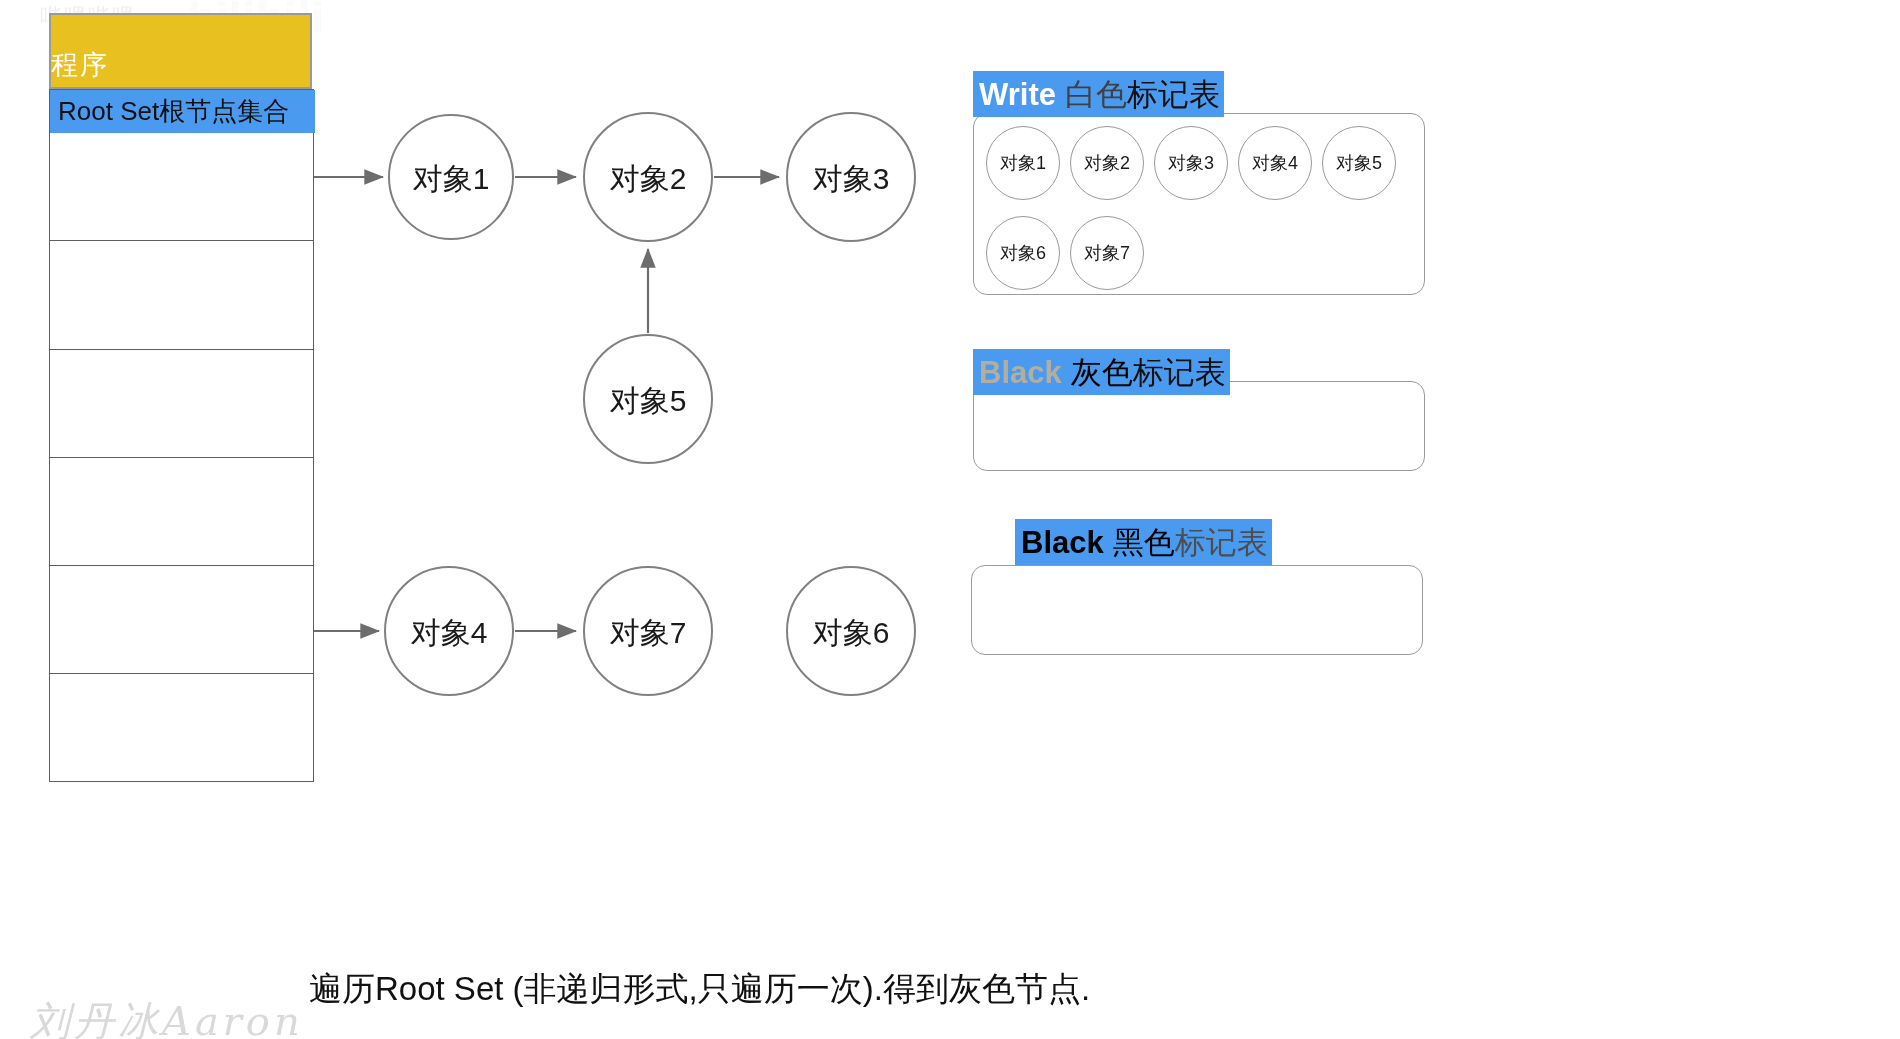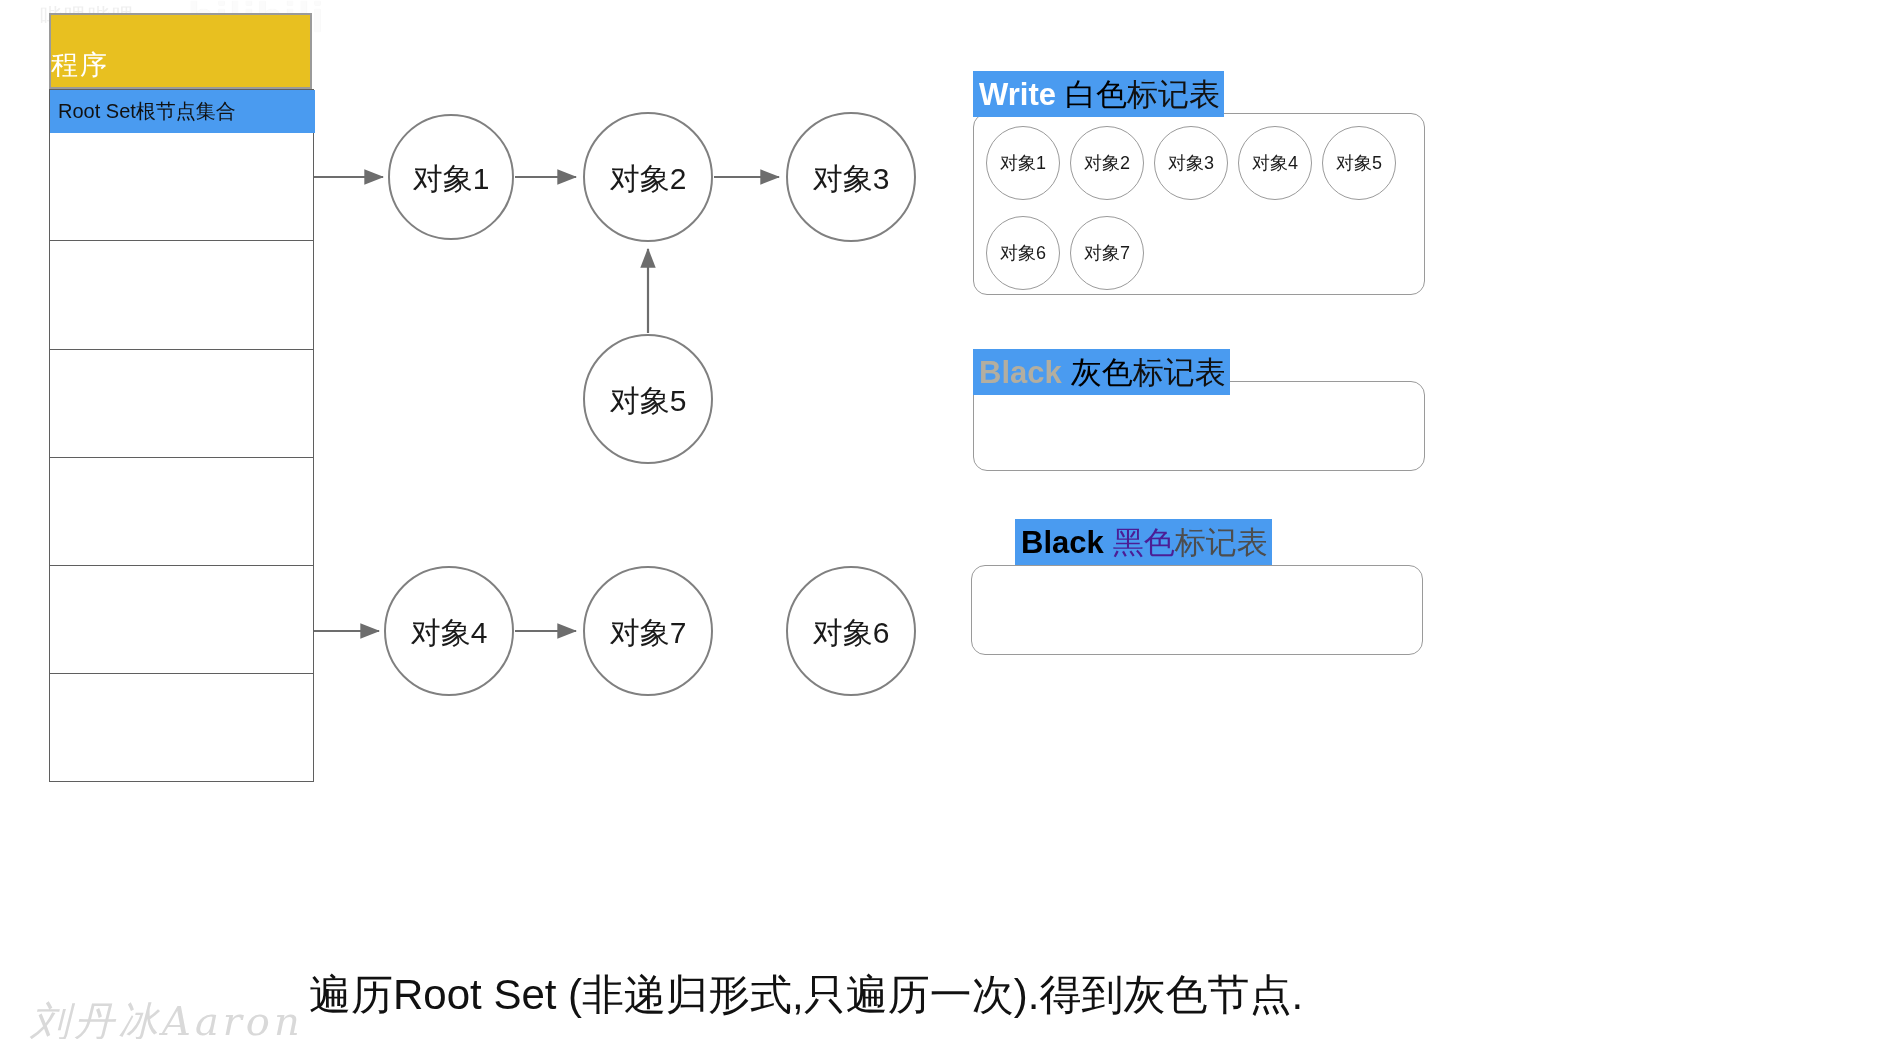"Root Set根节点集合" .rootset-header-label { font-size: 20px -> 26px }
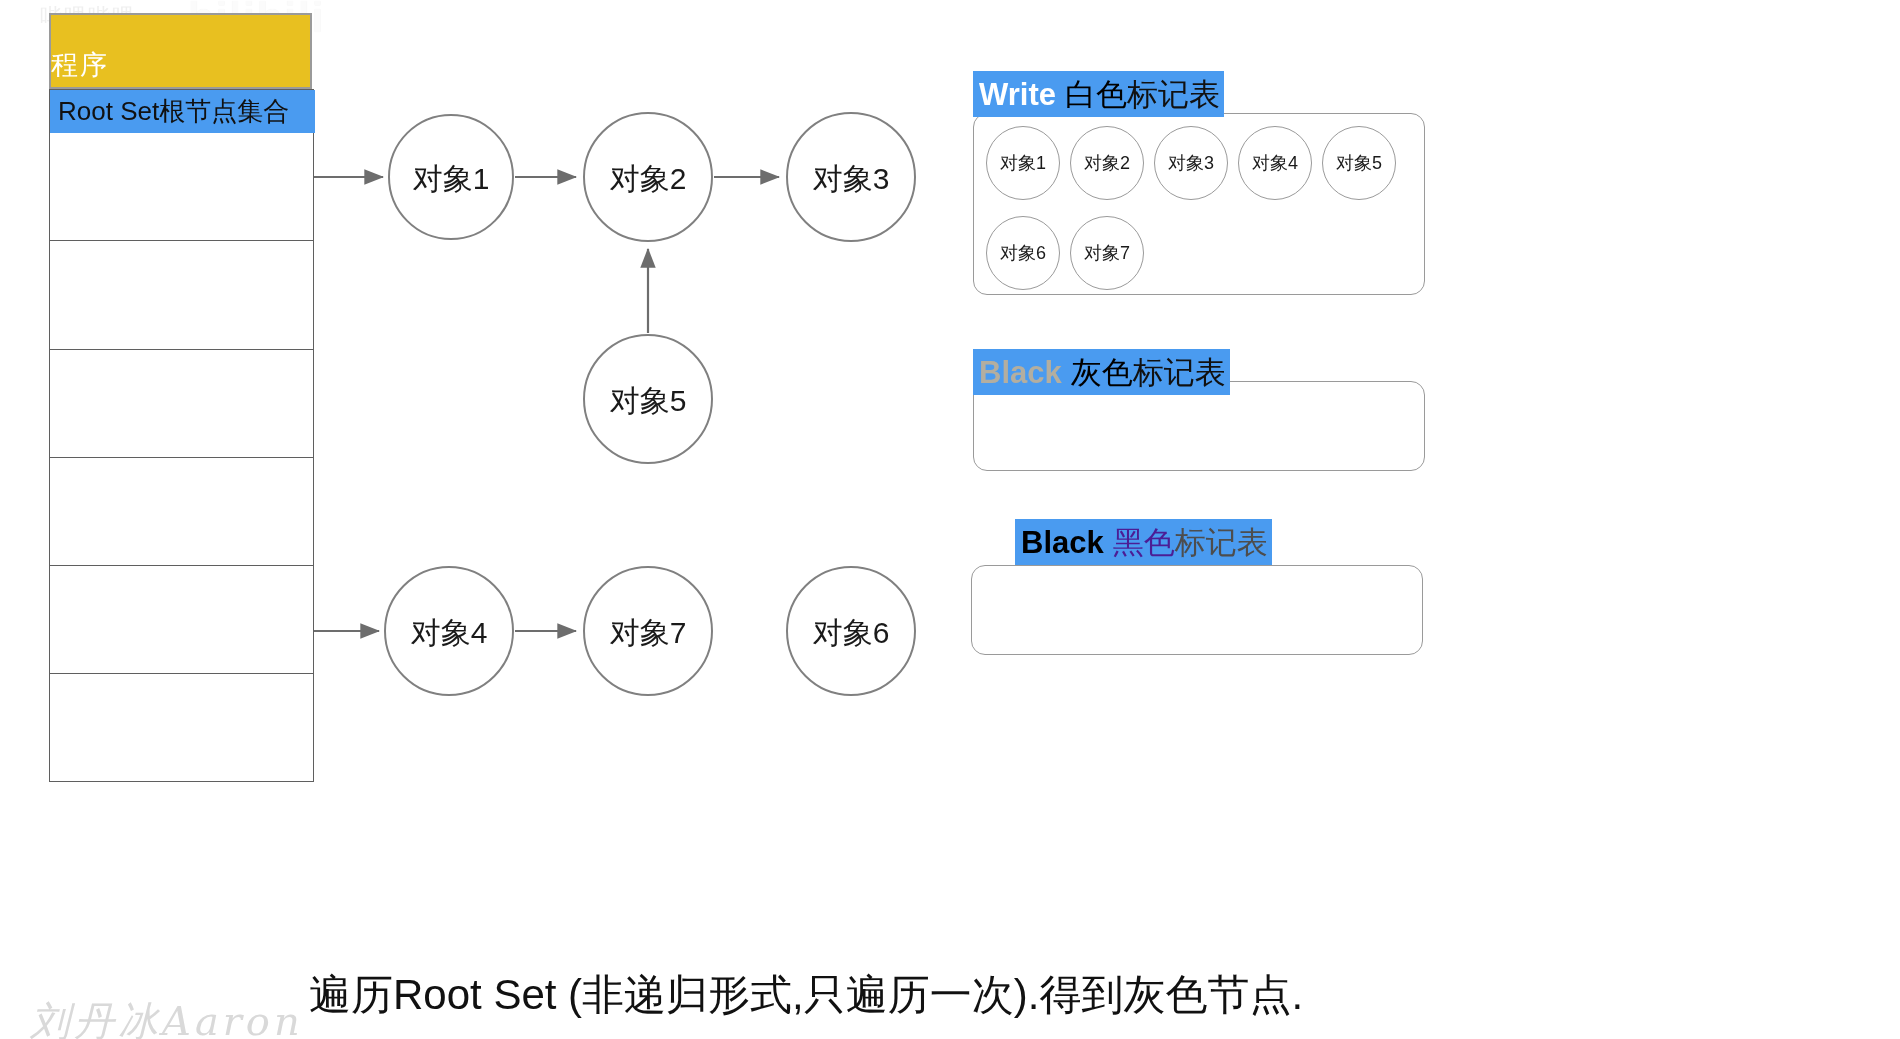"白色" span { color: #000000 -> #404040 }
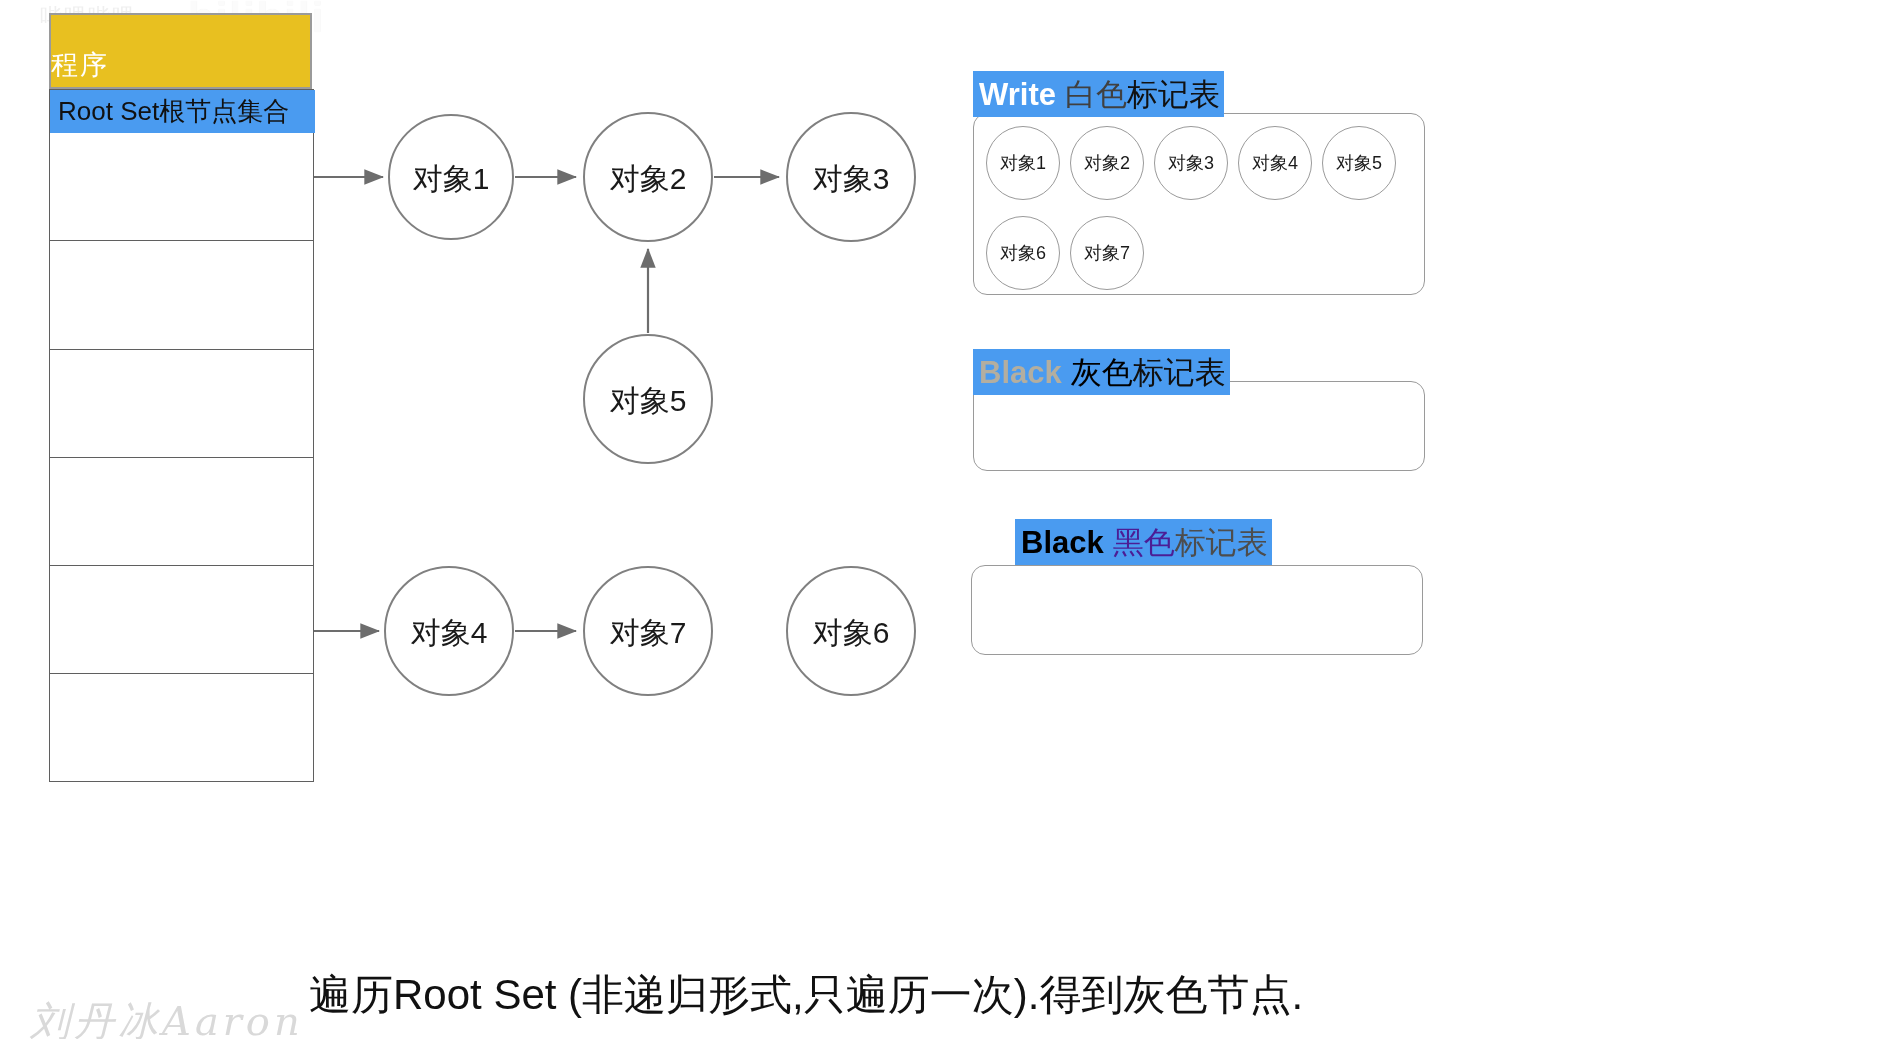"黑色" span { color: #4c1d95 -> #000000 }
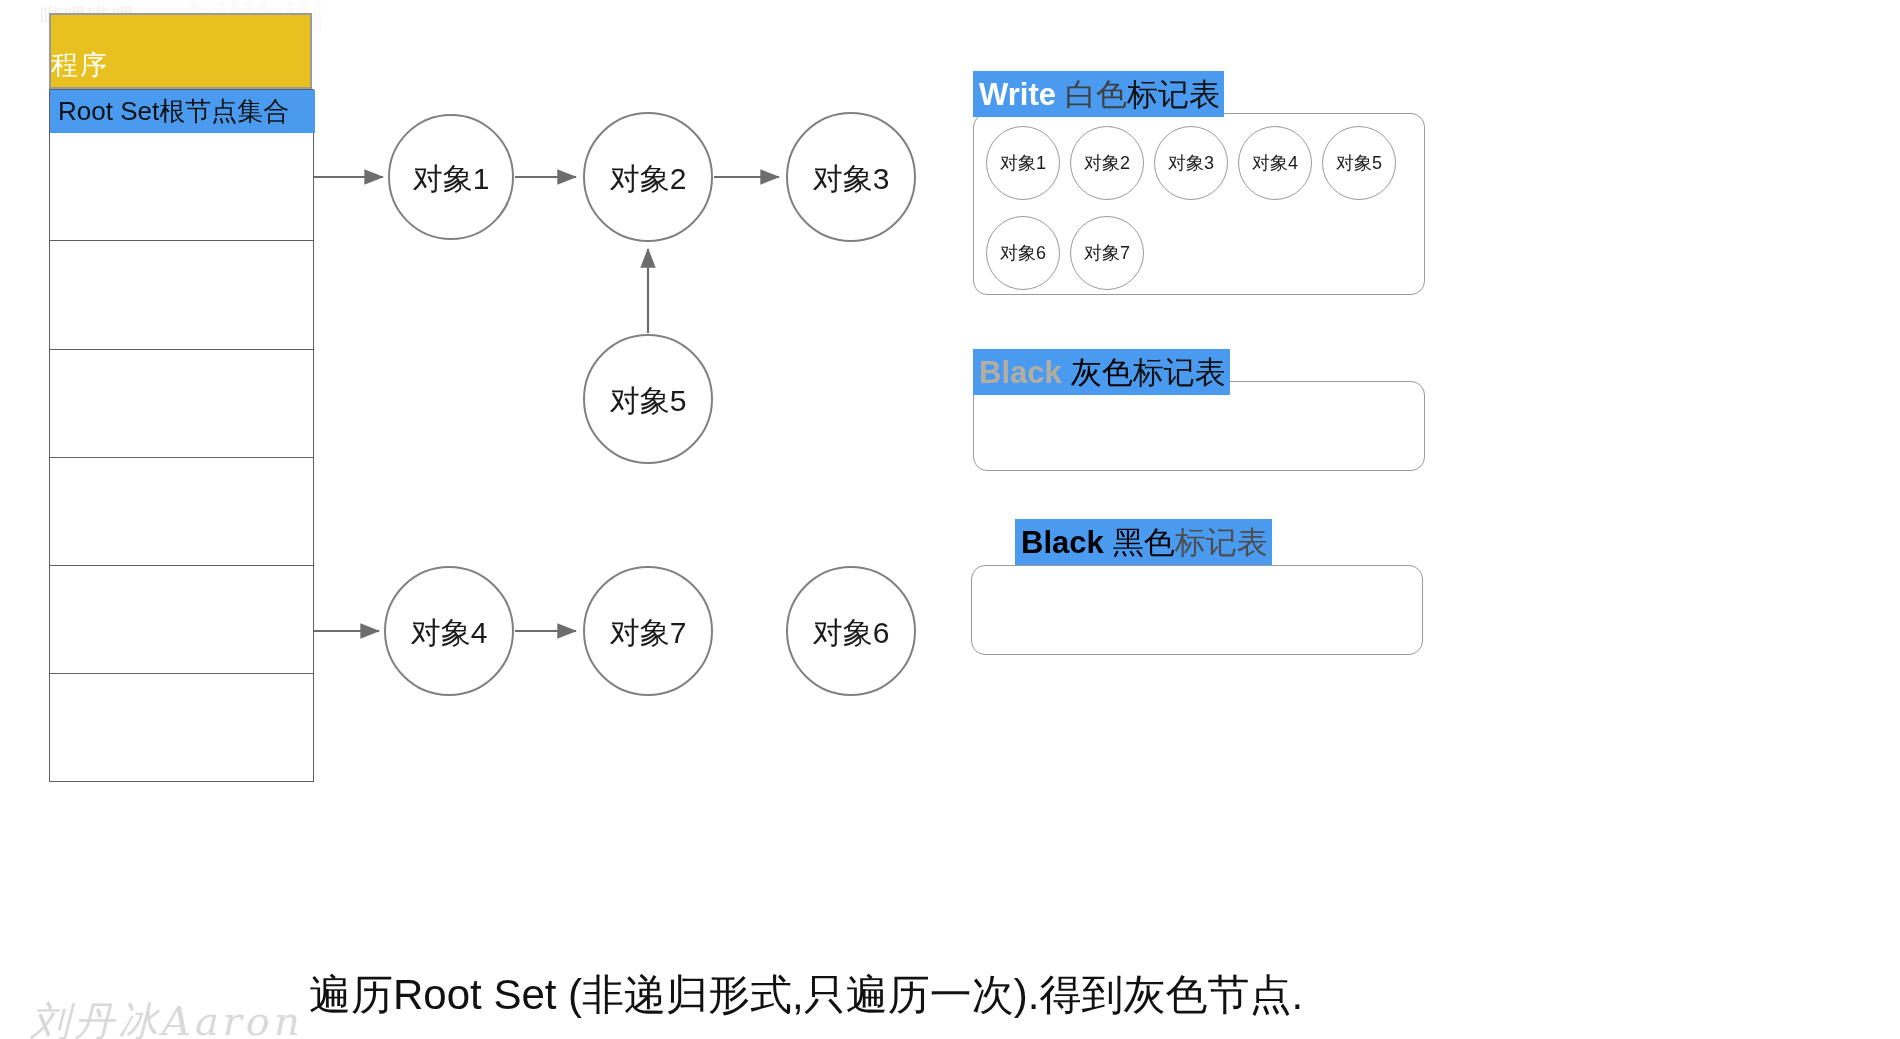"遍历Root Set (非递归形式,只遍历一次).得到灰色节点." .caption { font-size: 42px -> 33px }
